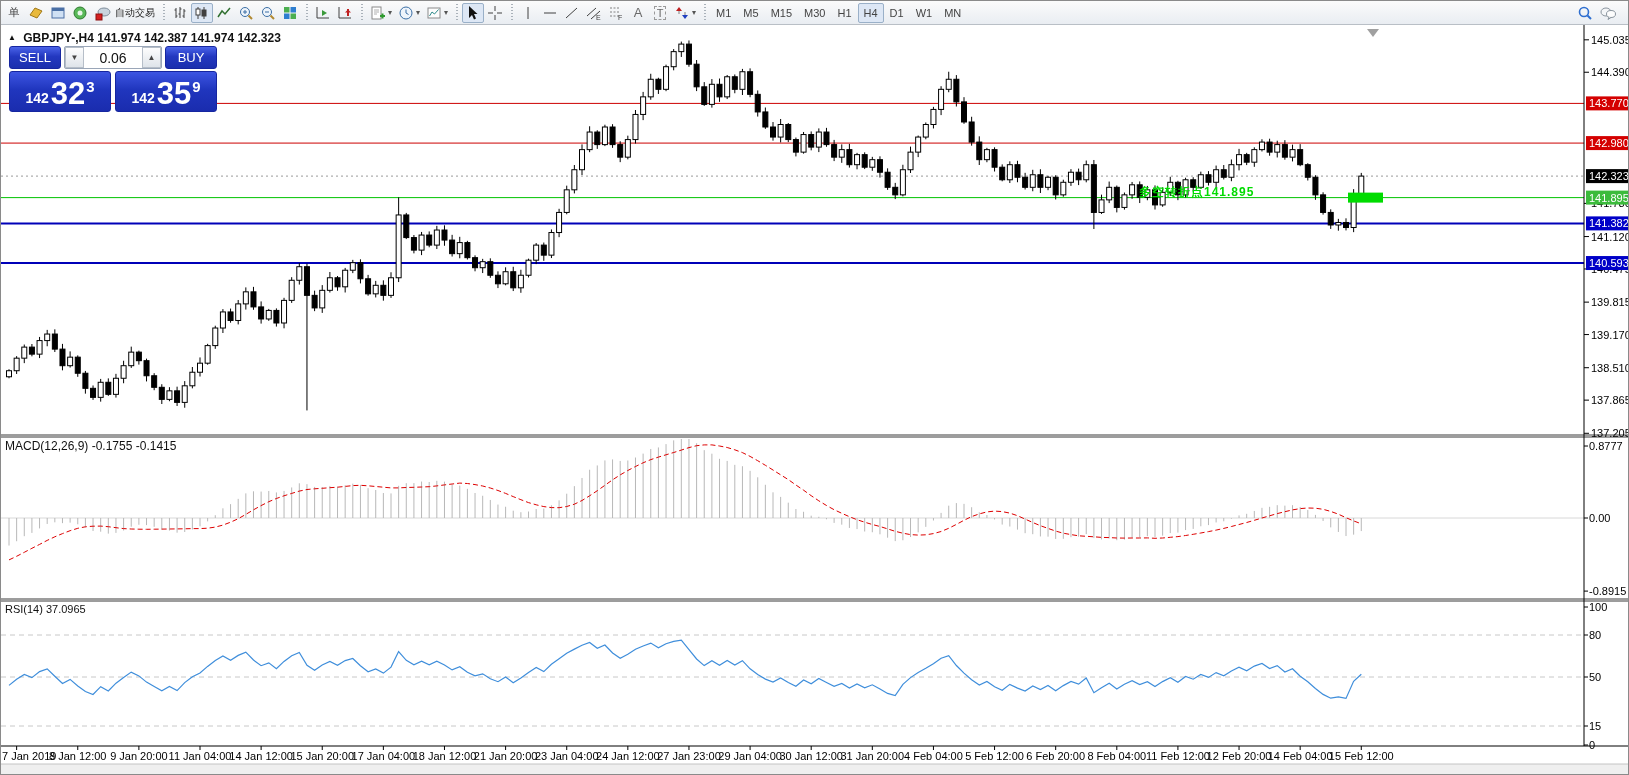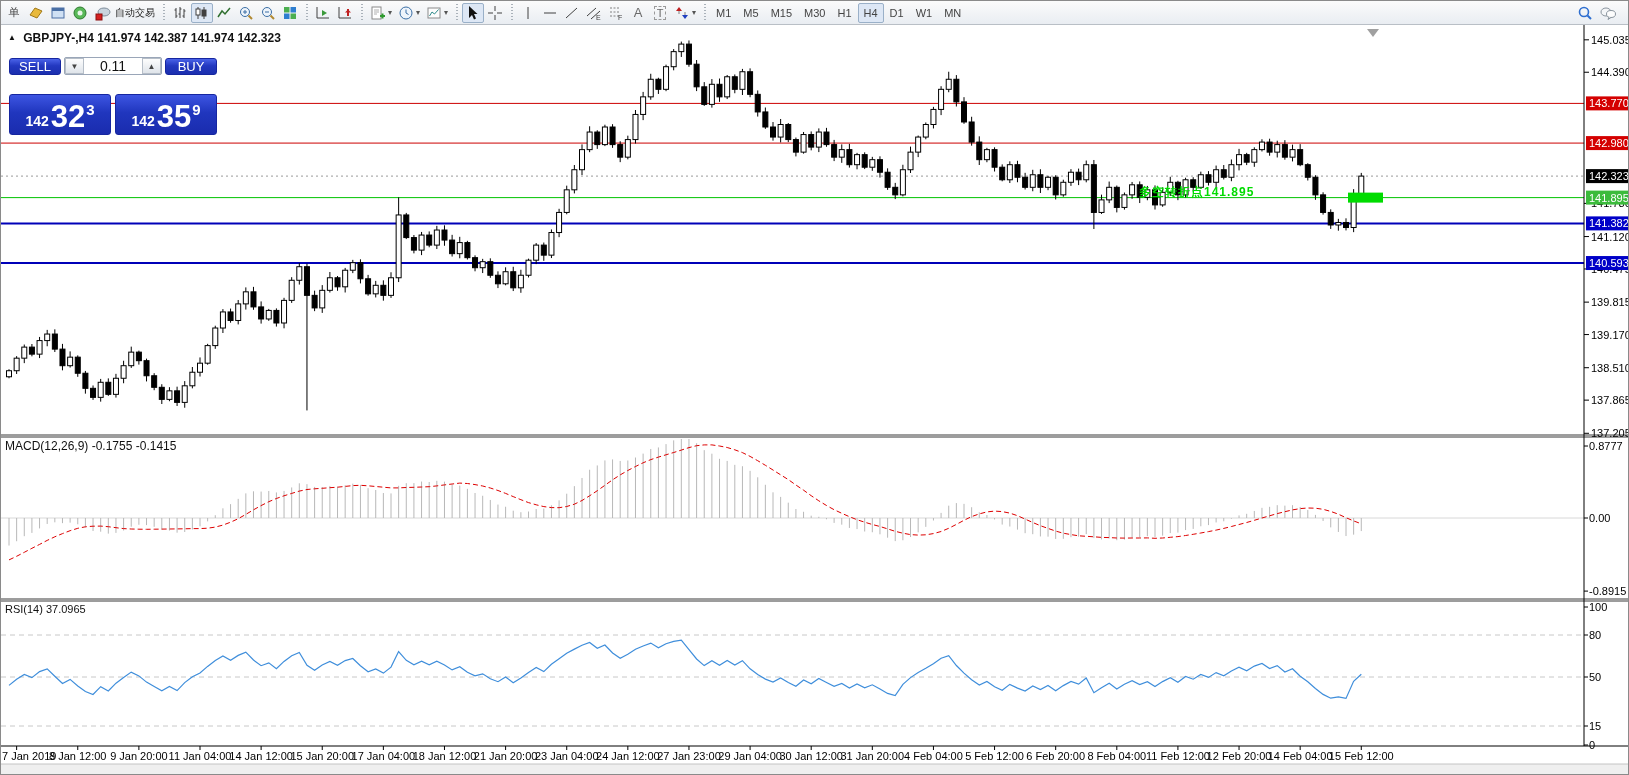"SELL" #tp-row1 { align-items: center -> none; height: 40px -> 23px }
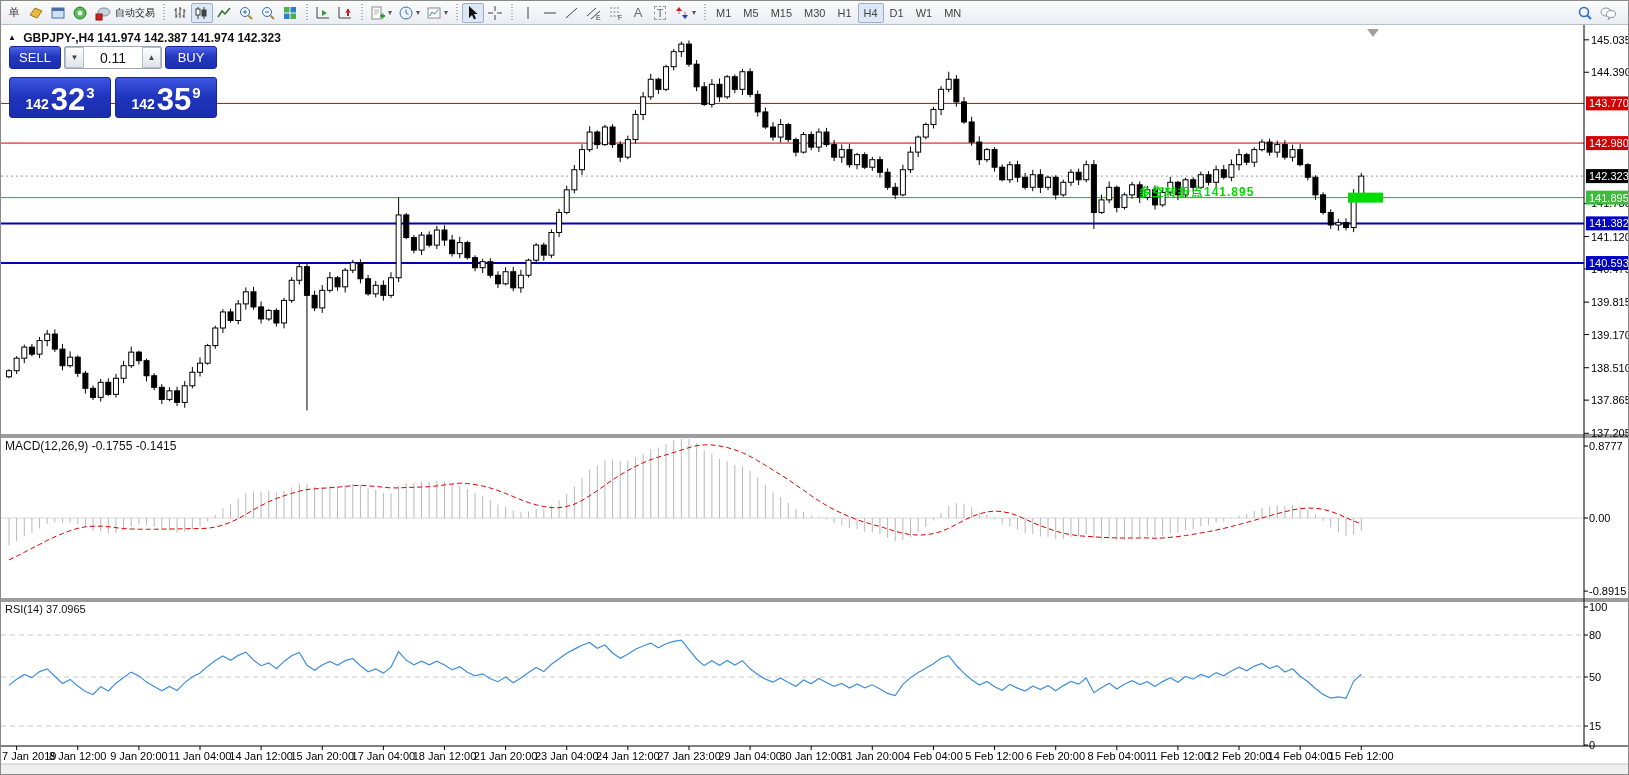"0.11" div { text: 0.11 -> 0.06 }
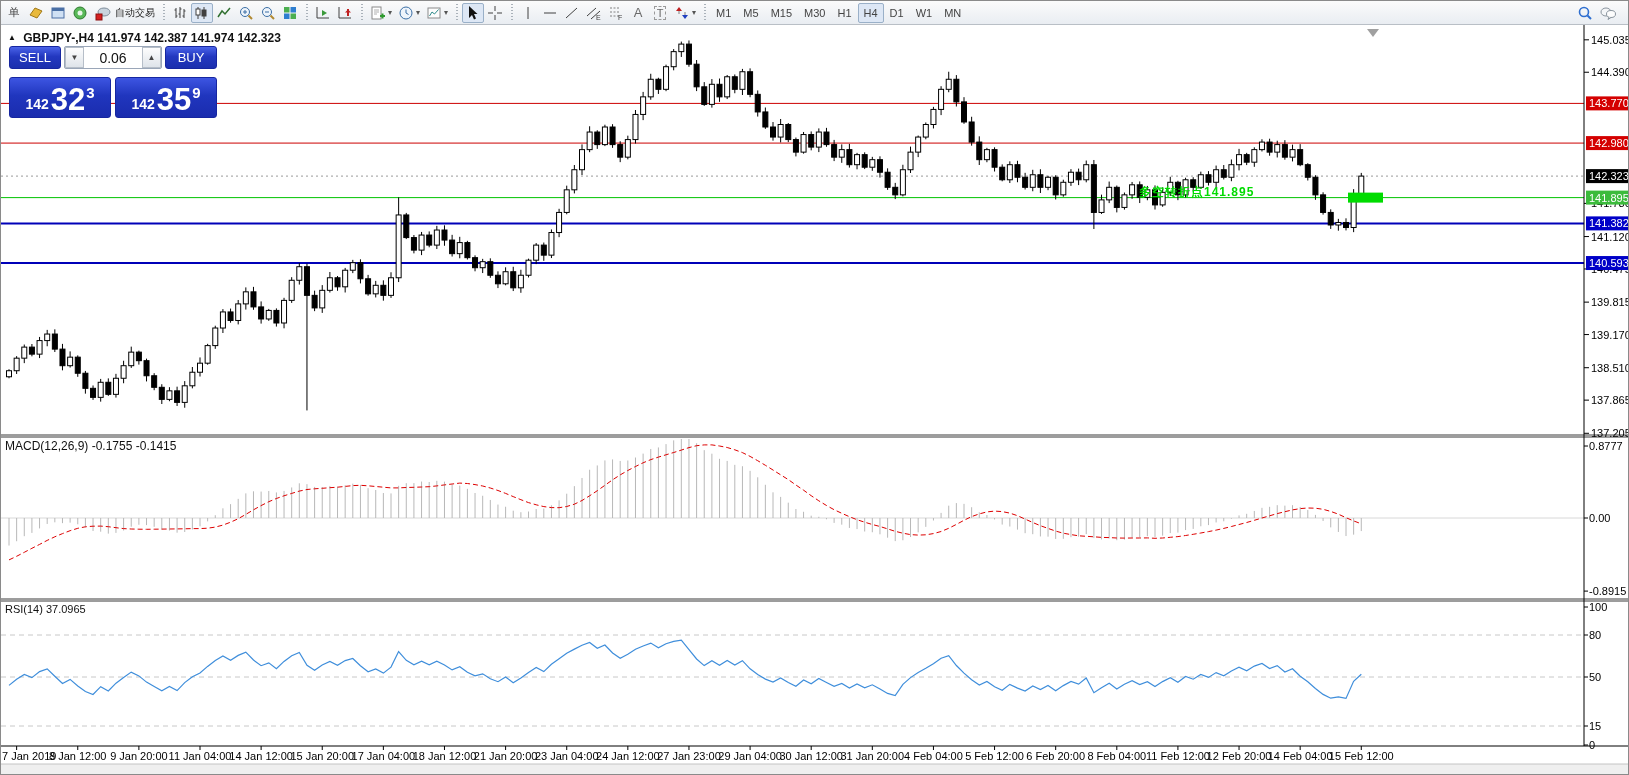"142" #tp-row2 { margin-top: 8px -> 2px }
